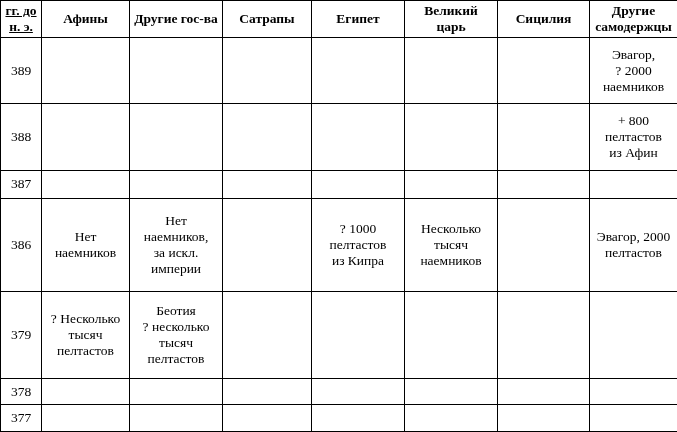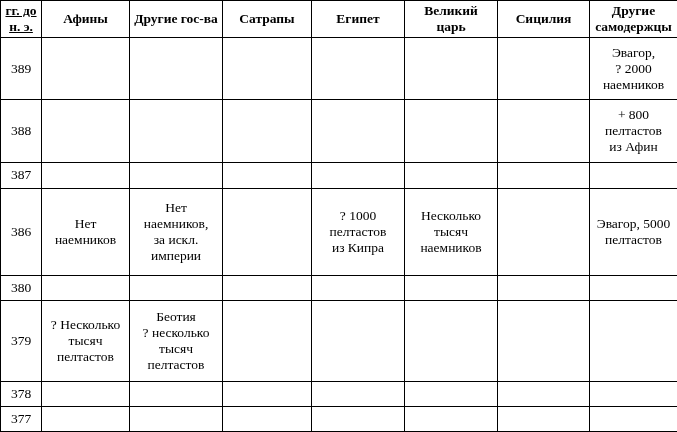"Эвагор, 5000" span.line { text: 5000 -> 2000 }
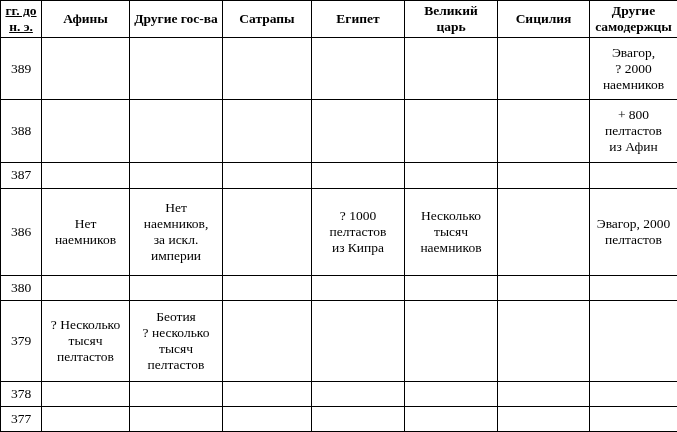"380" tr.r-380 { html: <tr> <td>380</td> <td></td> <td></td> <td></td> <td></td> <td></td> <td></td> <td></td> </tr> -> none }
